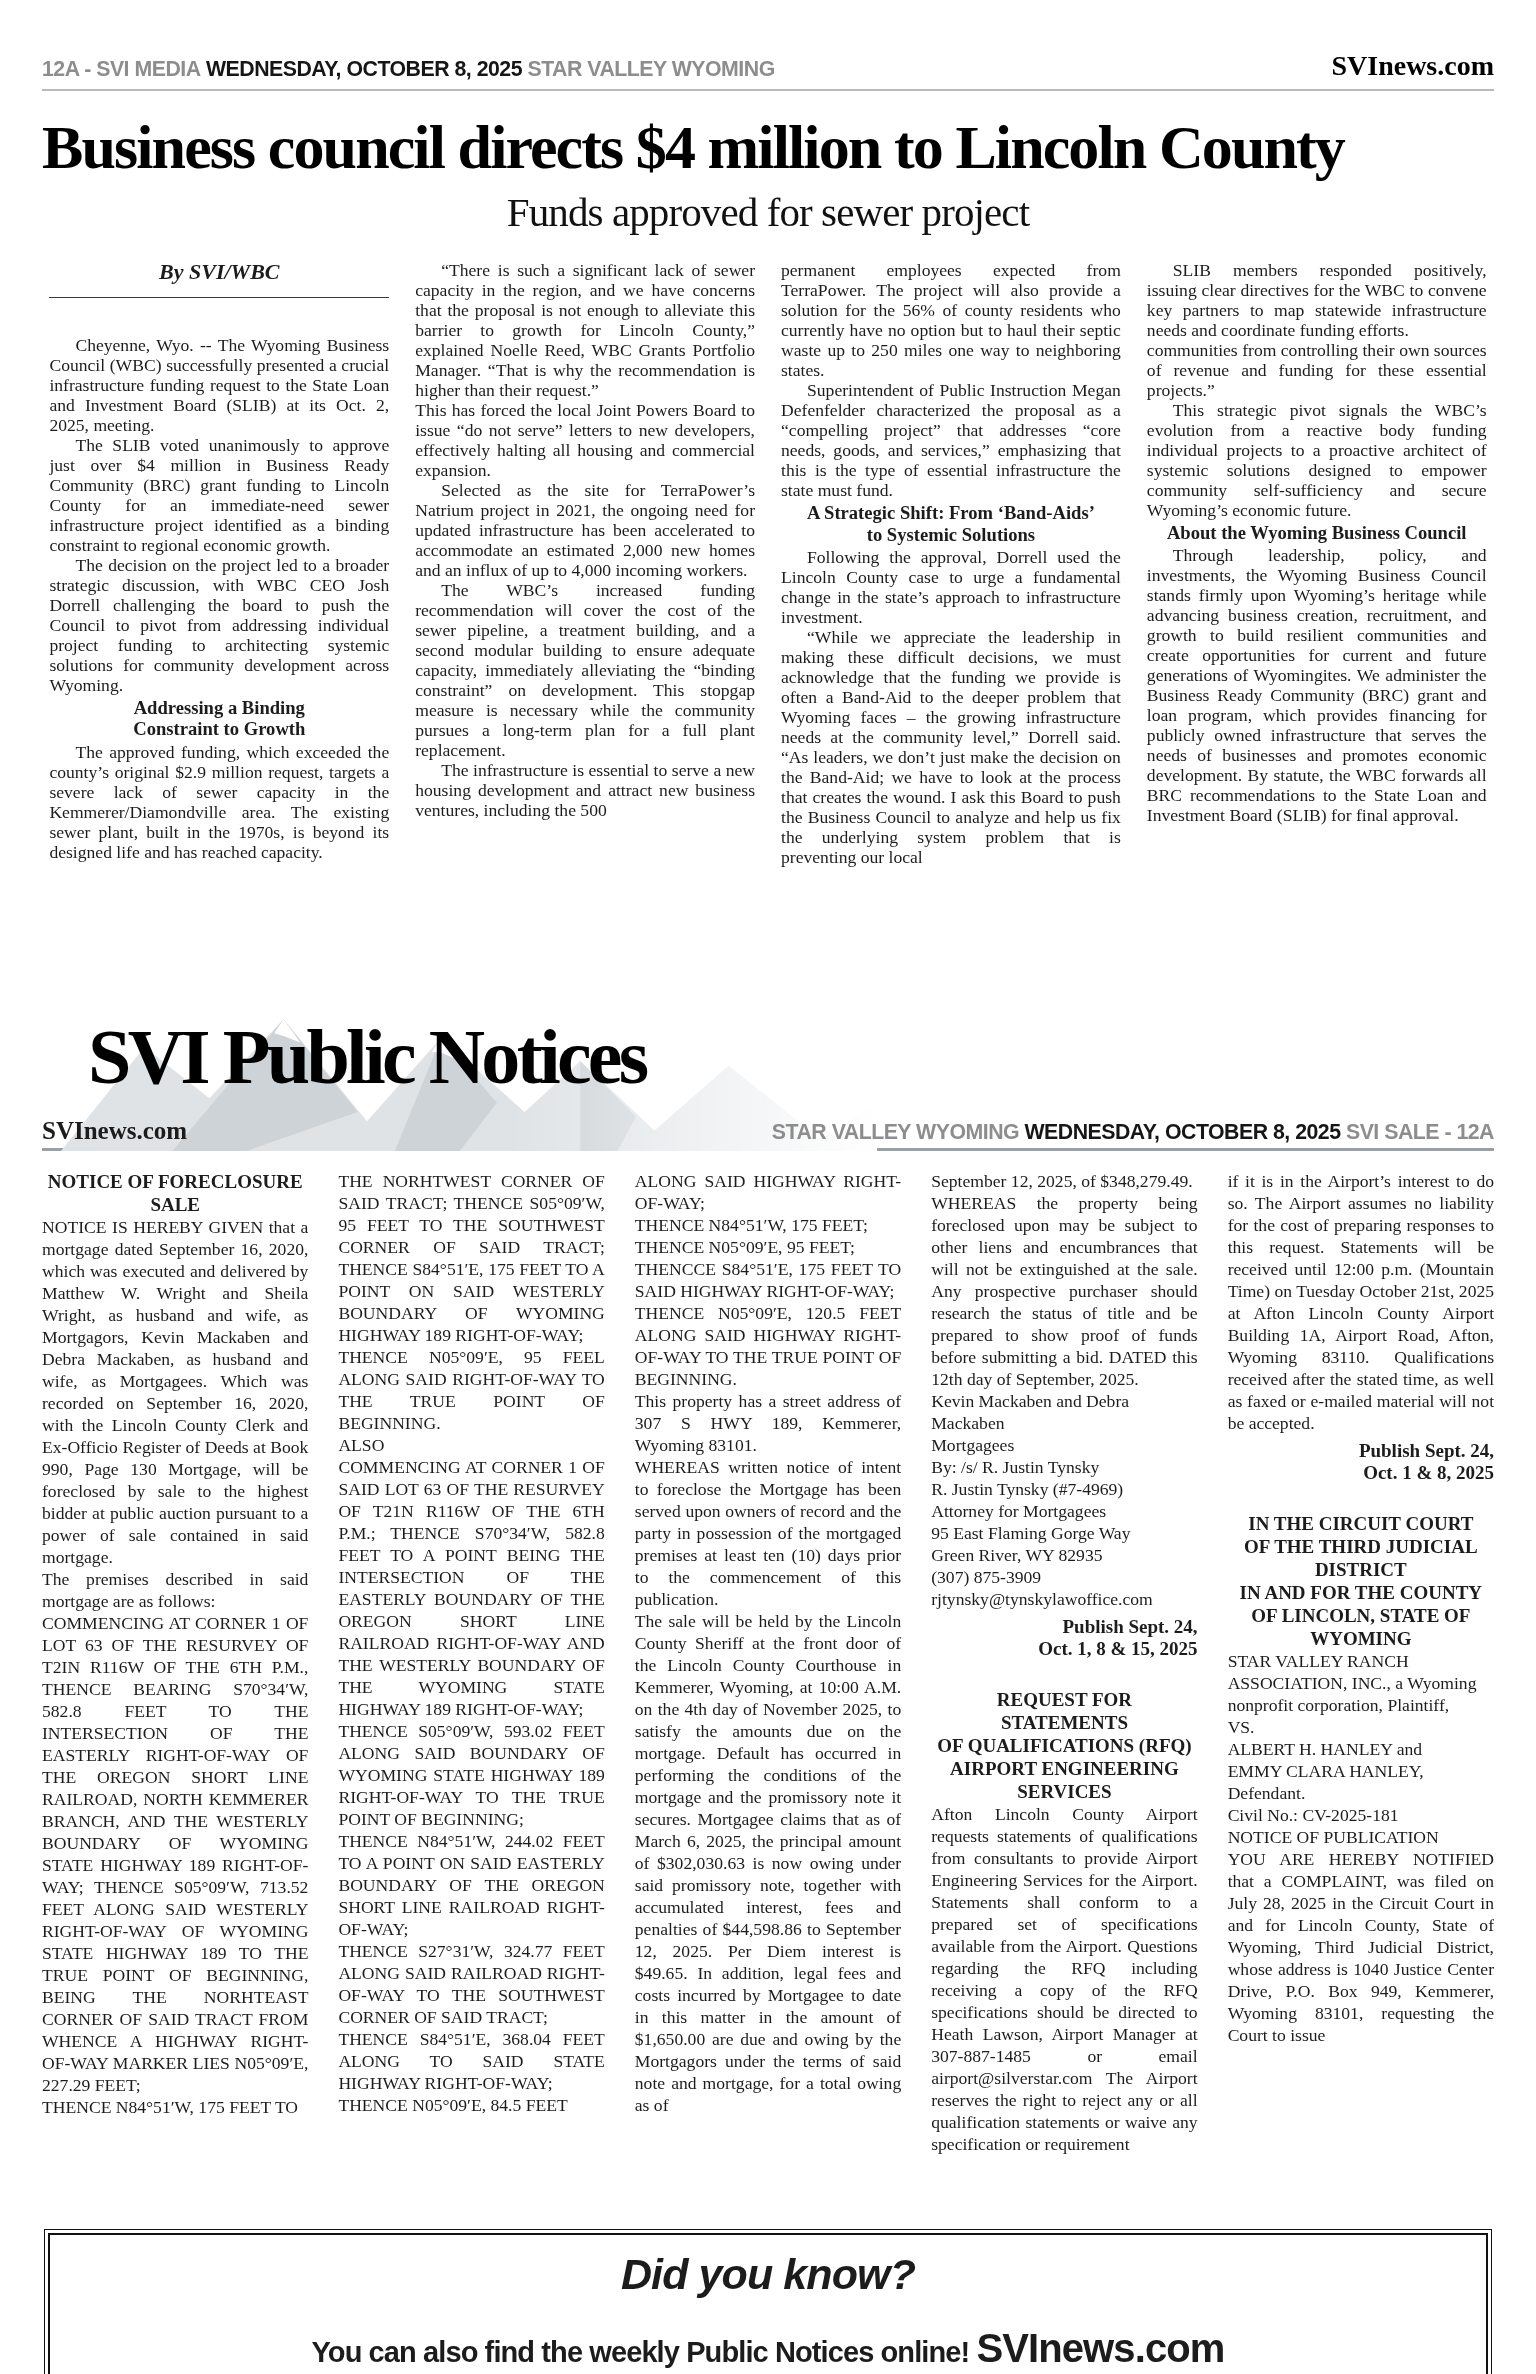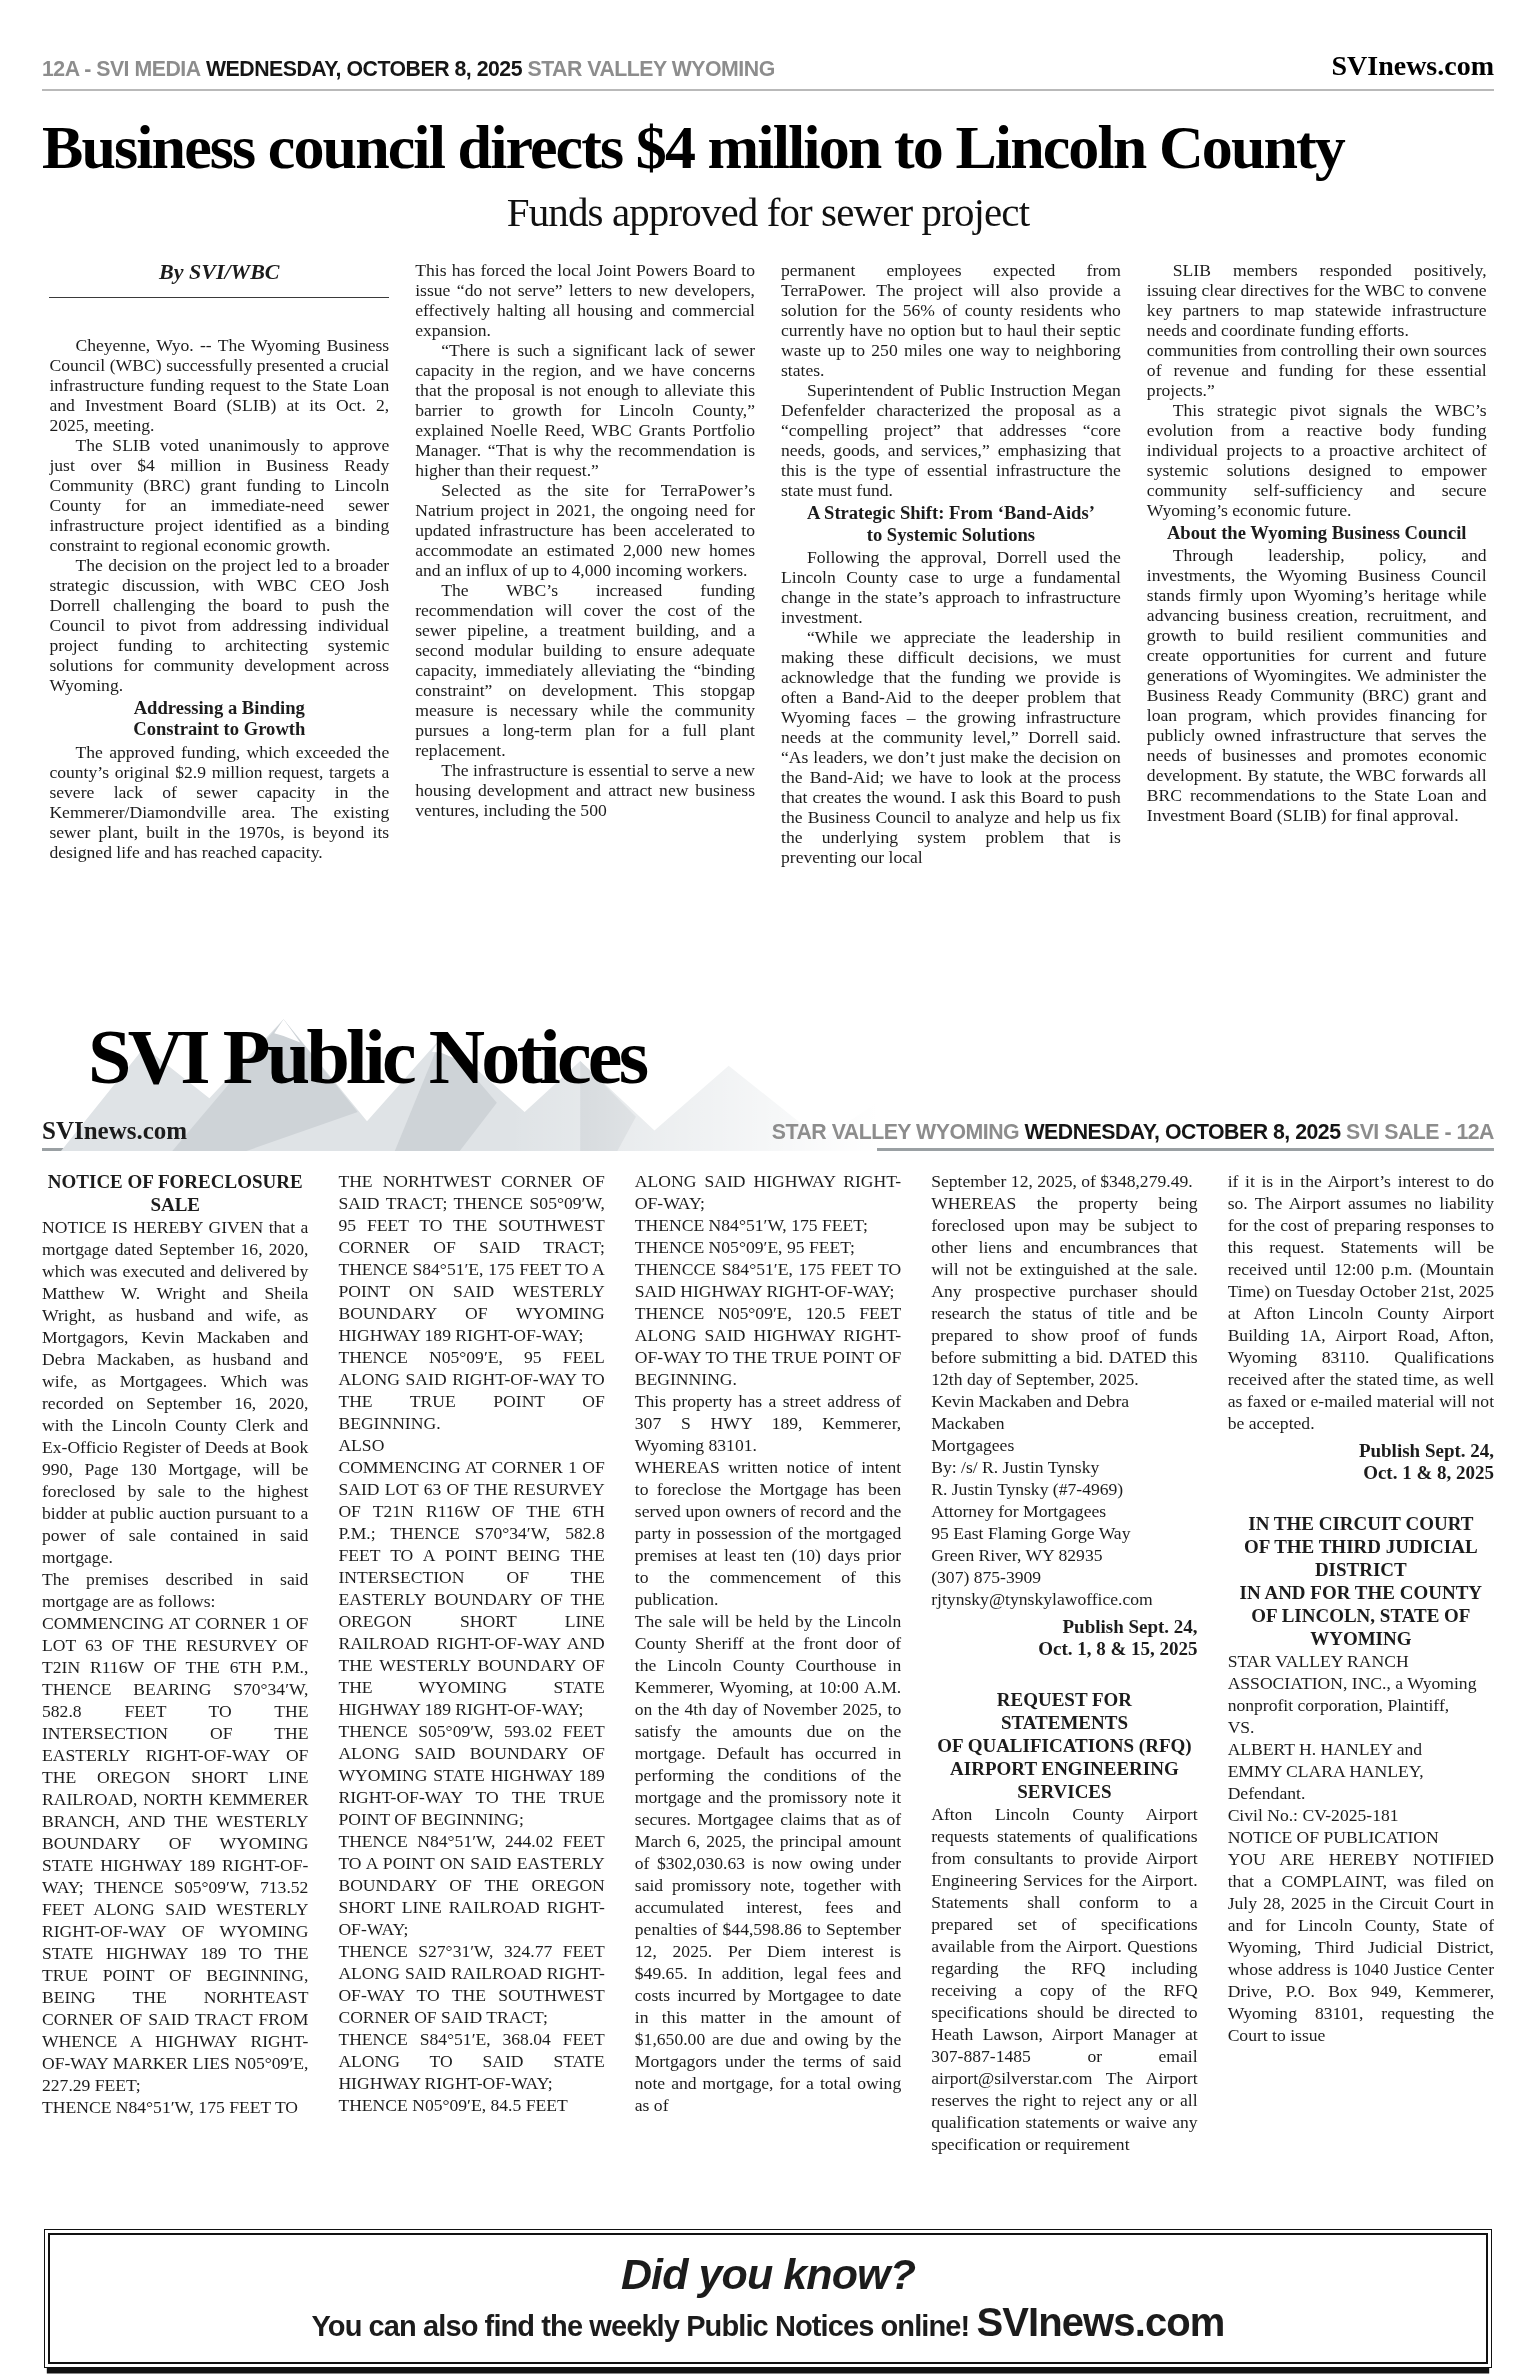"This has forced the local" div.blk { order: before "“There is such a significant" -> after "“There is such a significant" }
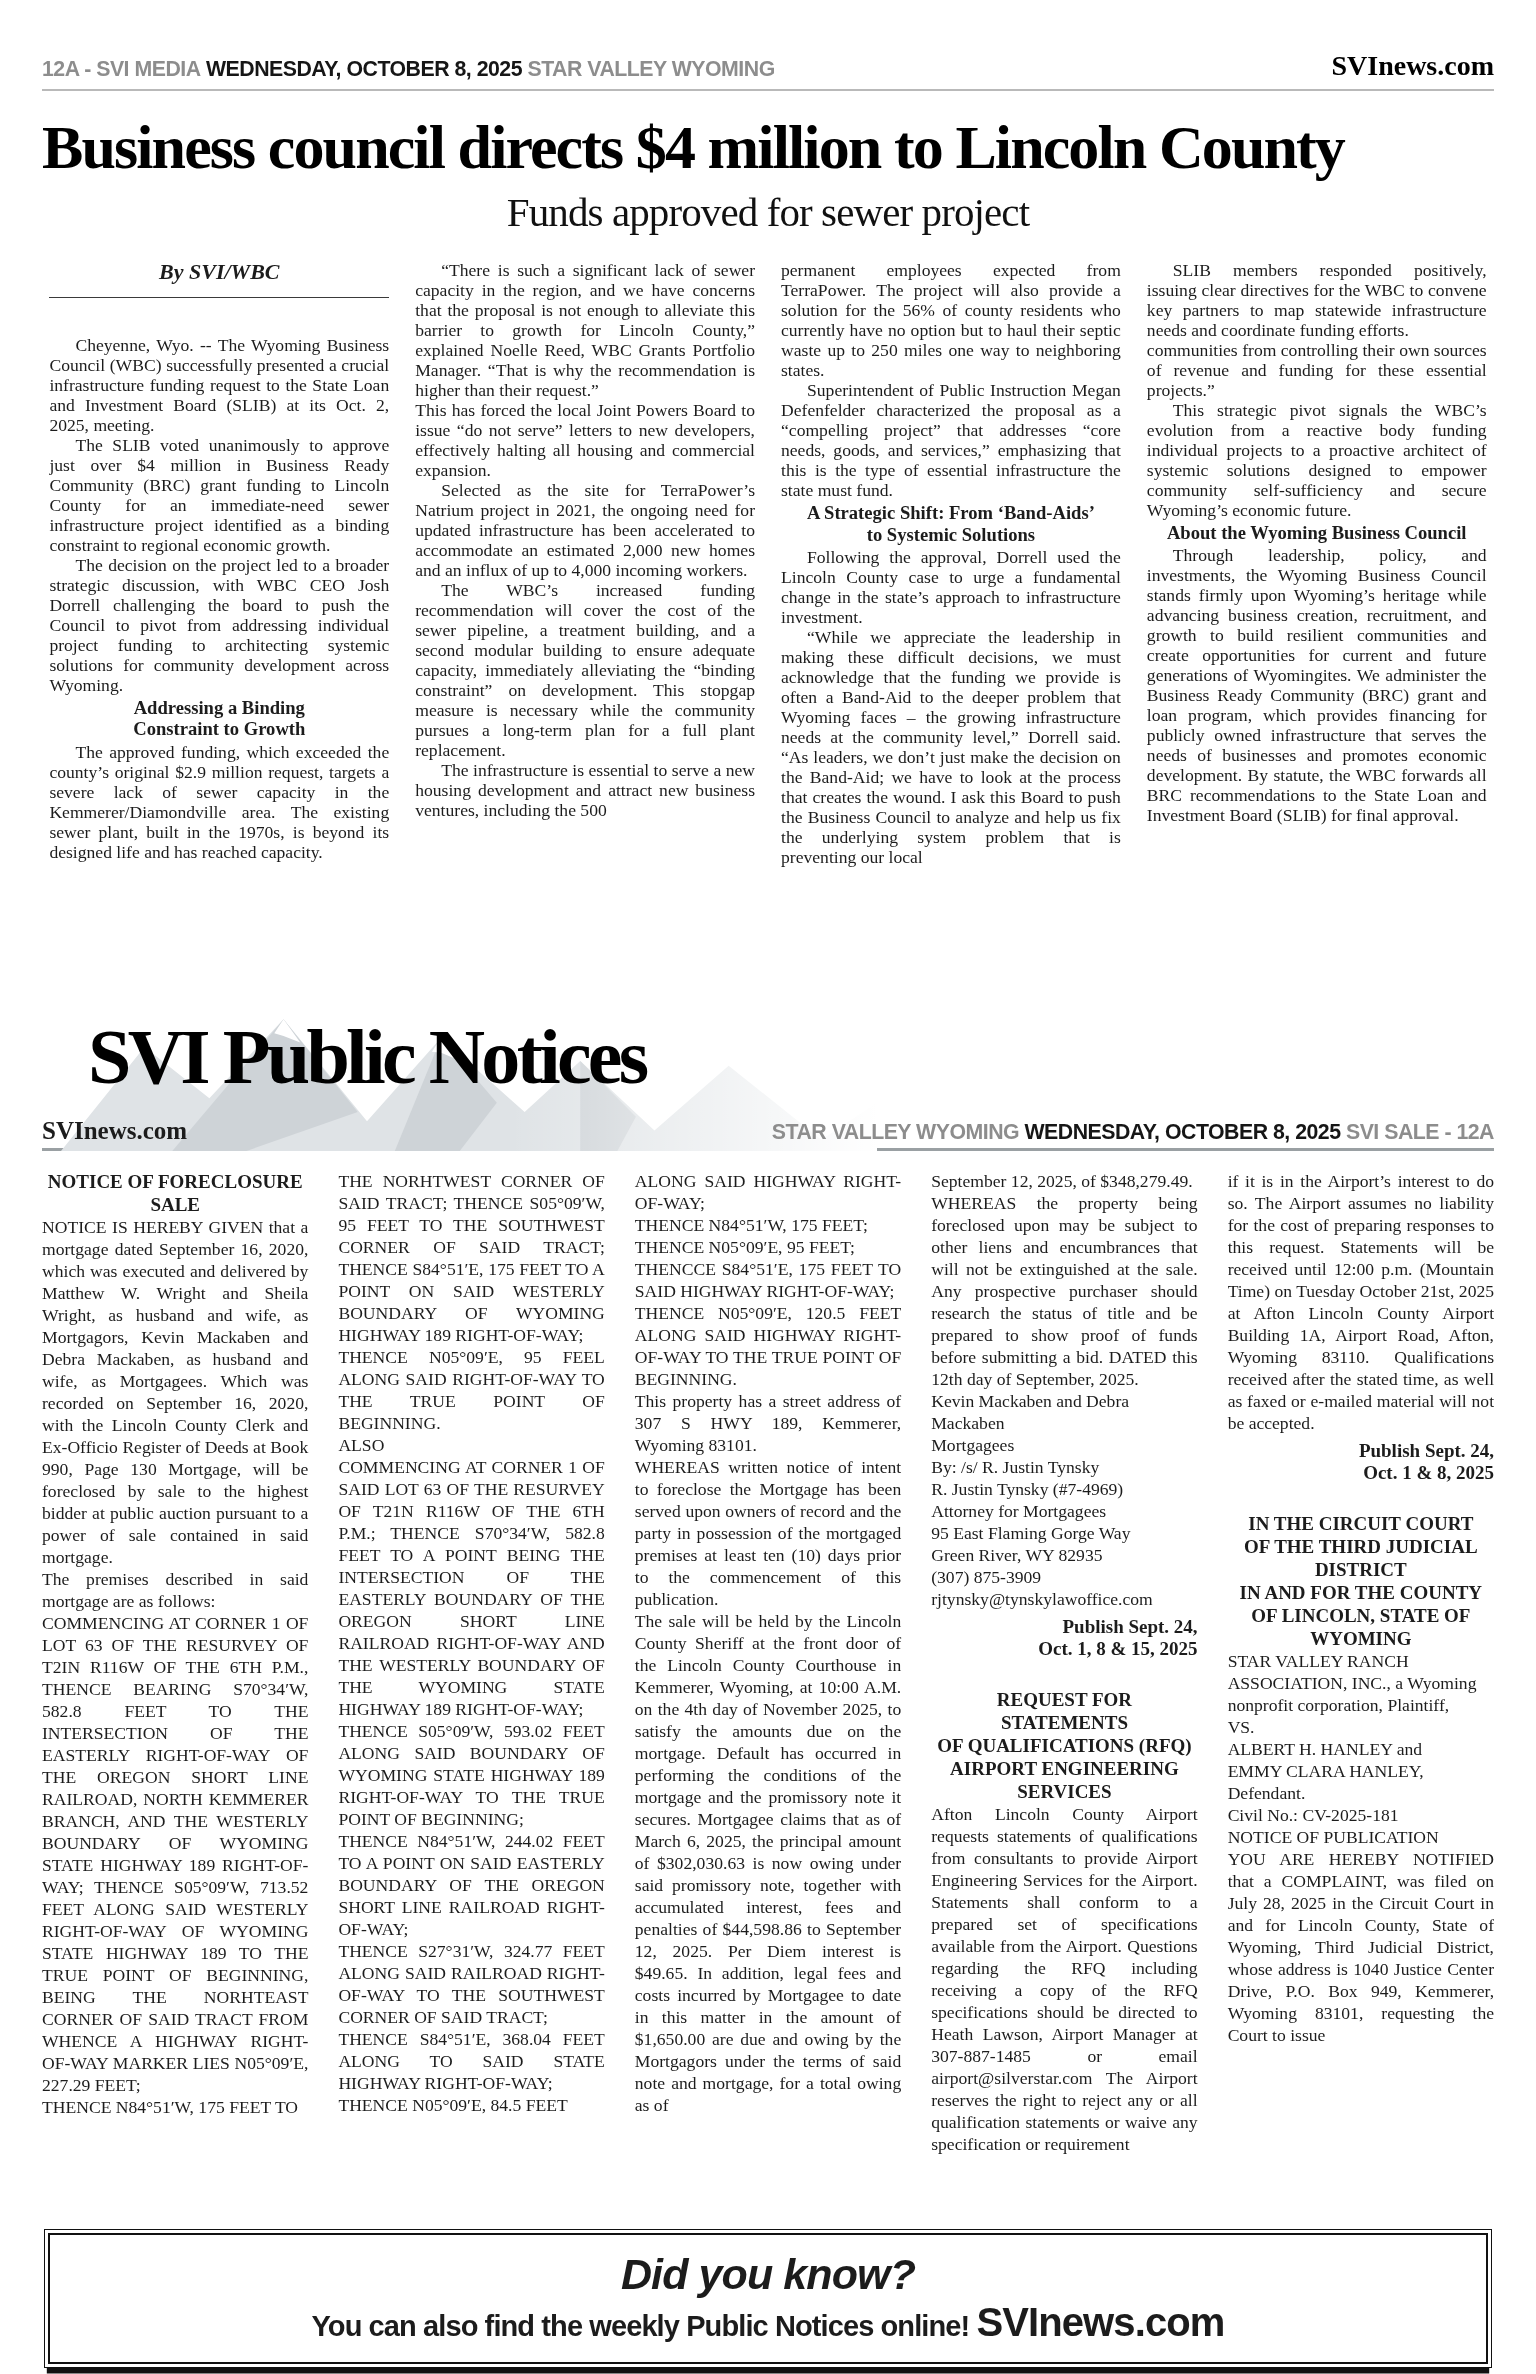"You can also find the" .know-line { margin-top: 1px -> 27px }
